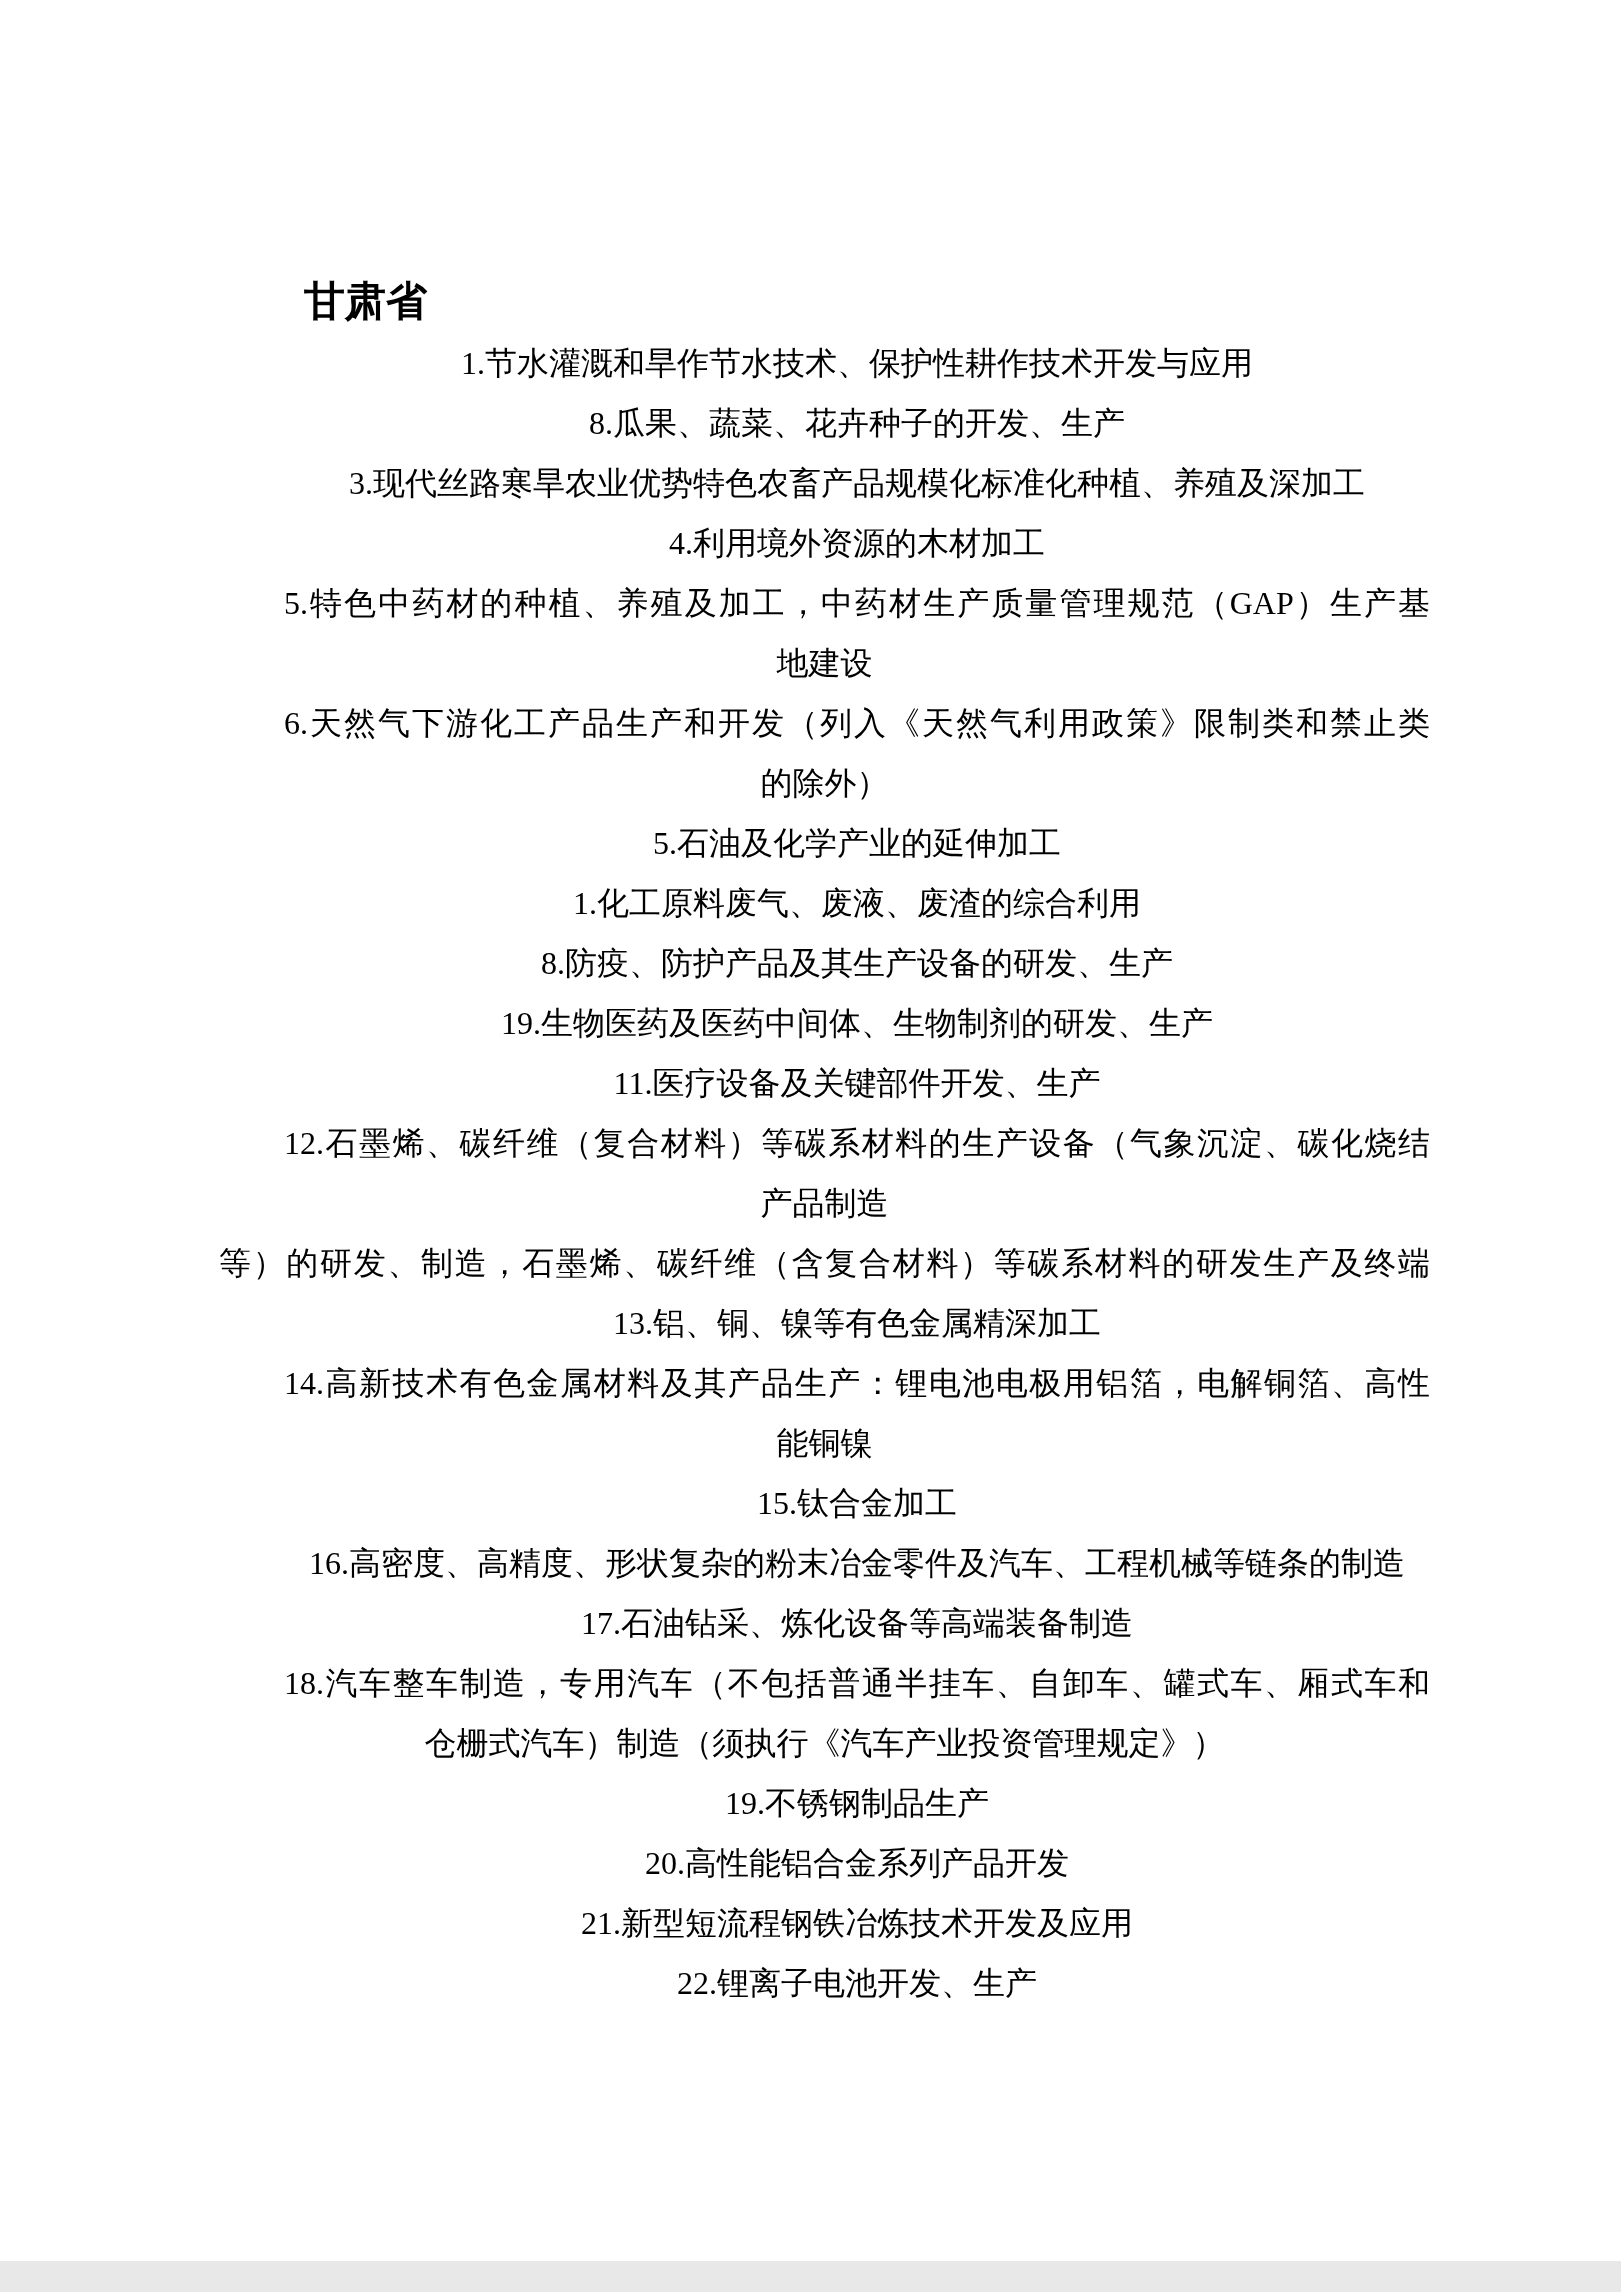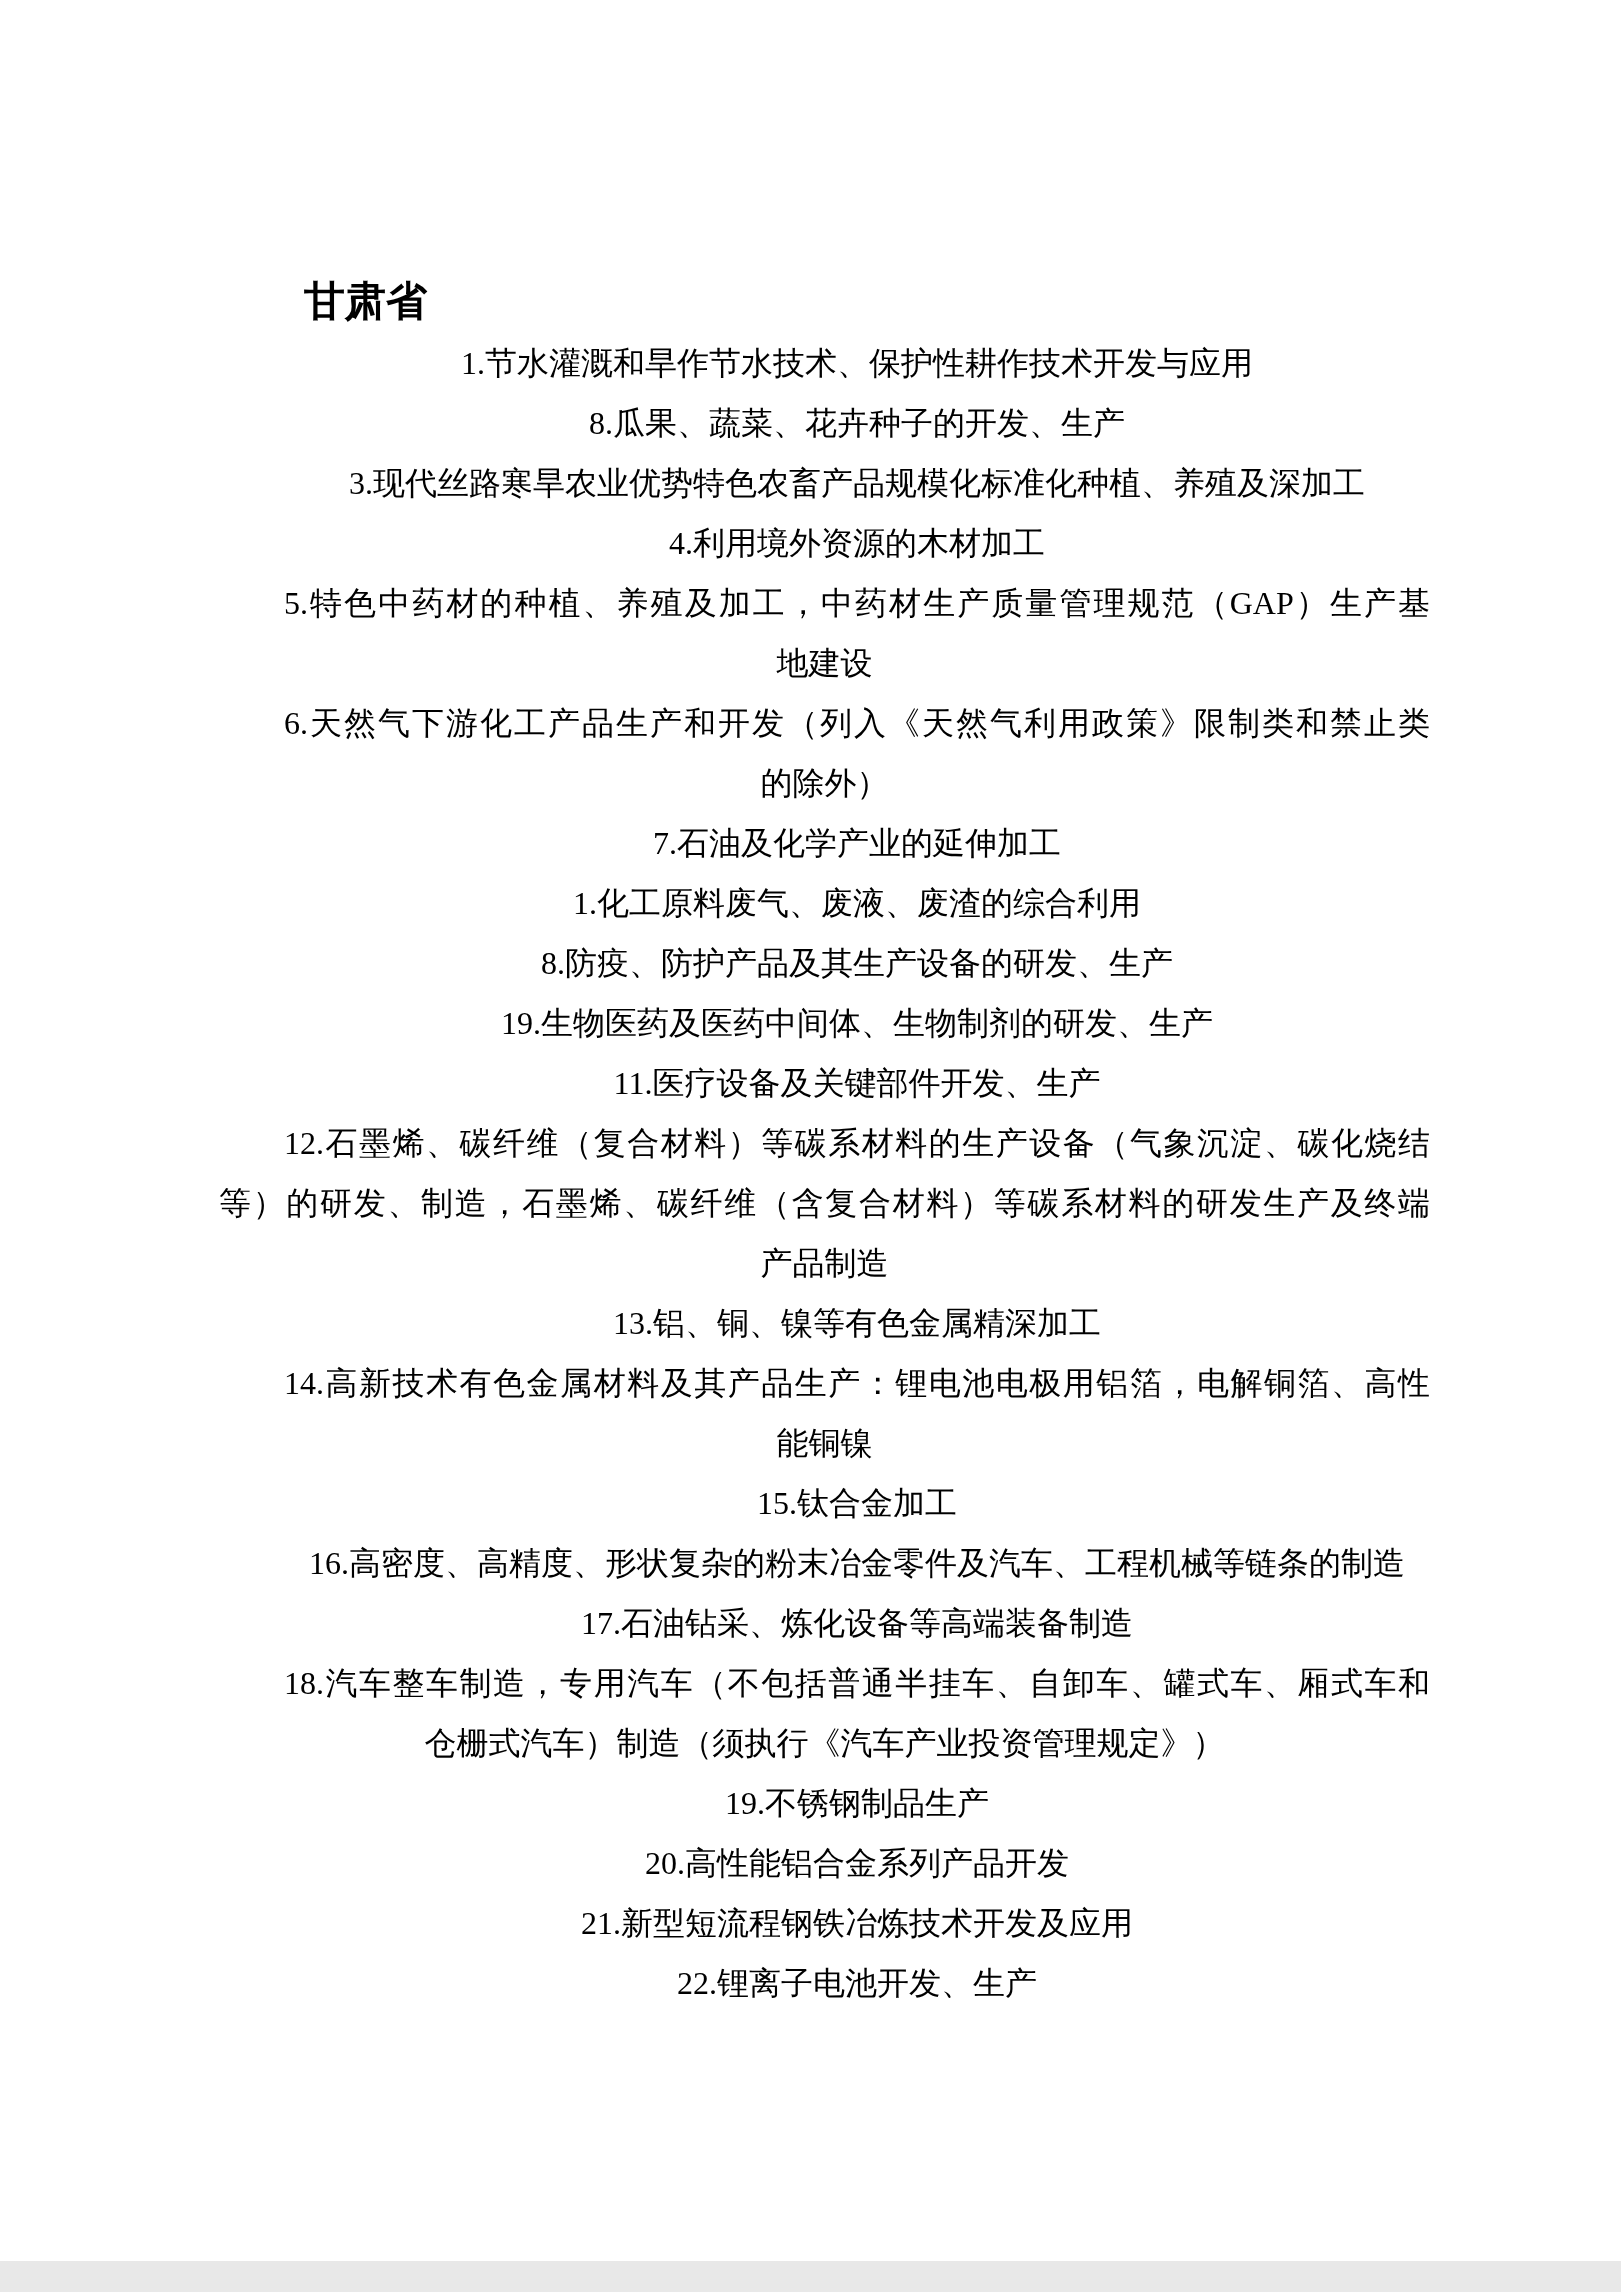"7.石油及化学产业的延伸加工" div.line { text: 7 -> 5 }
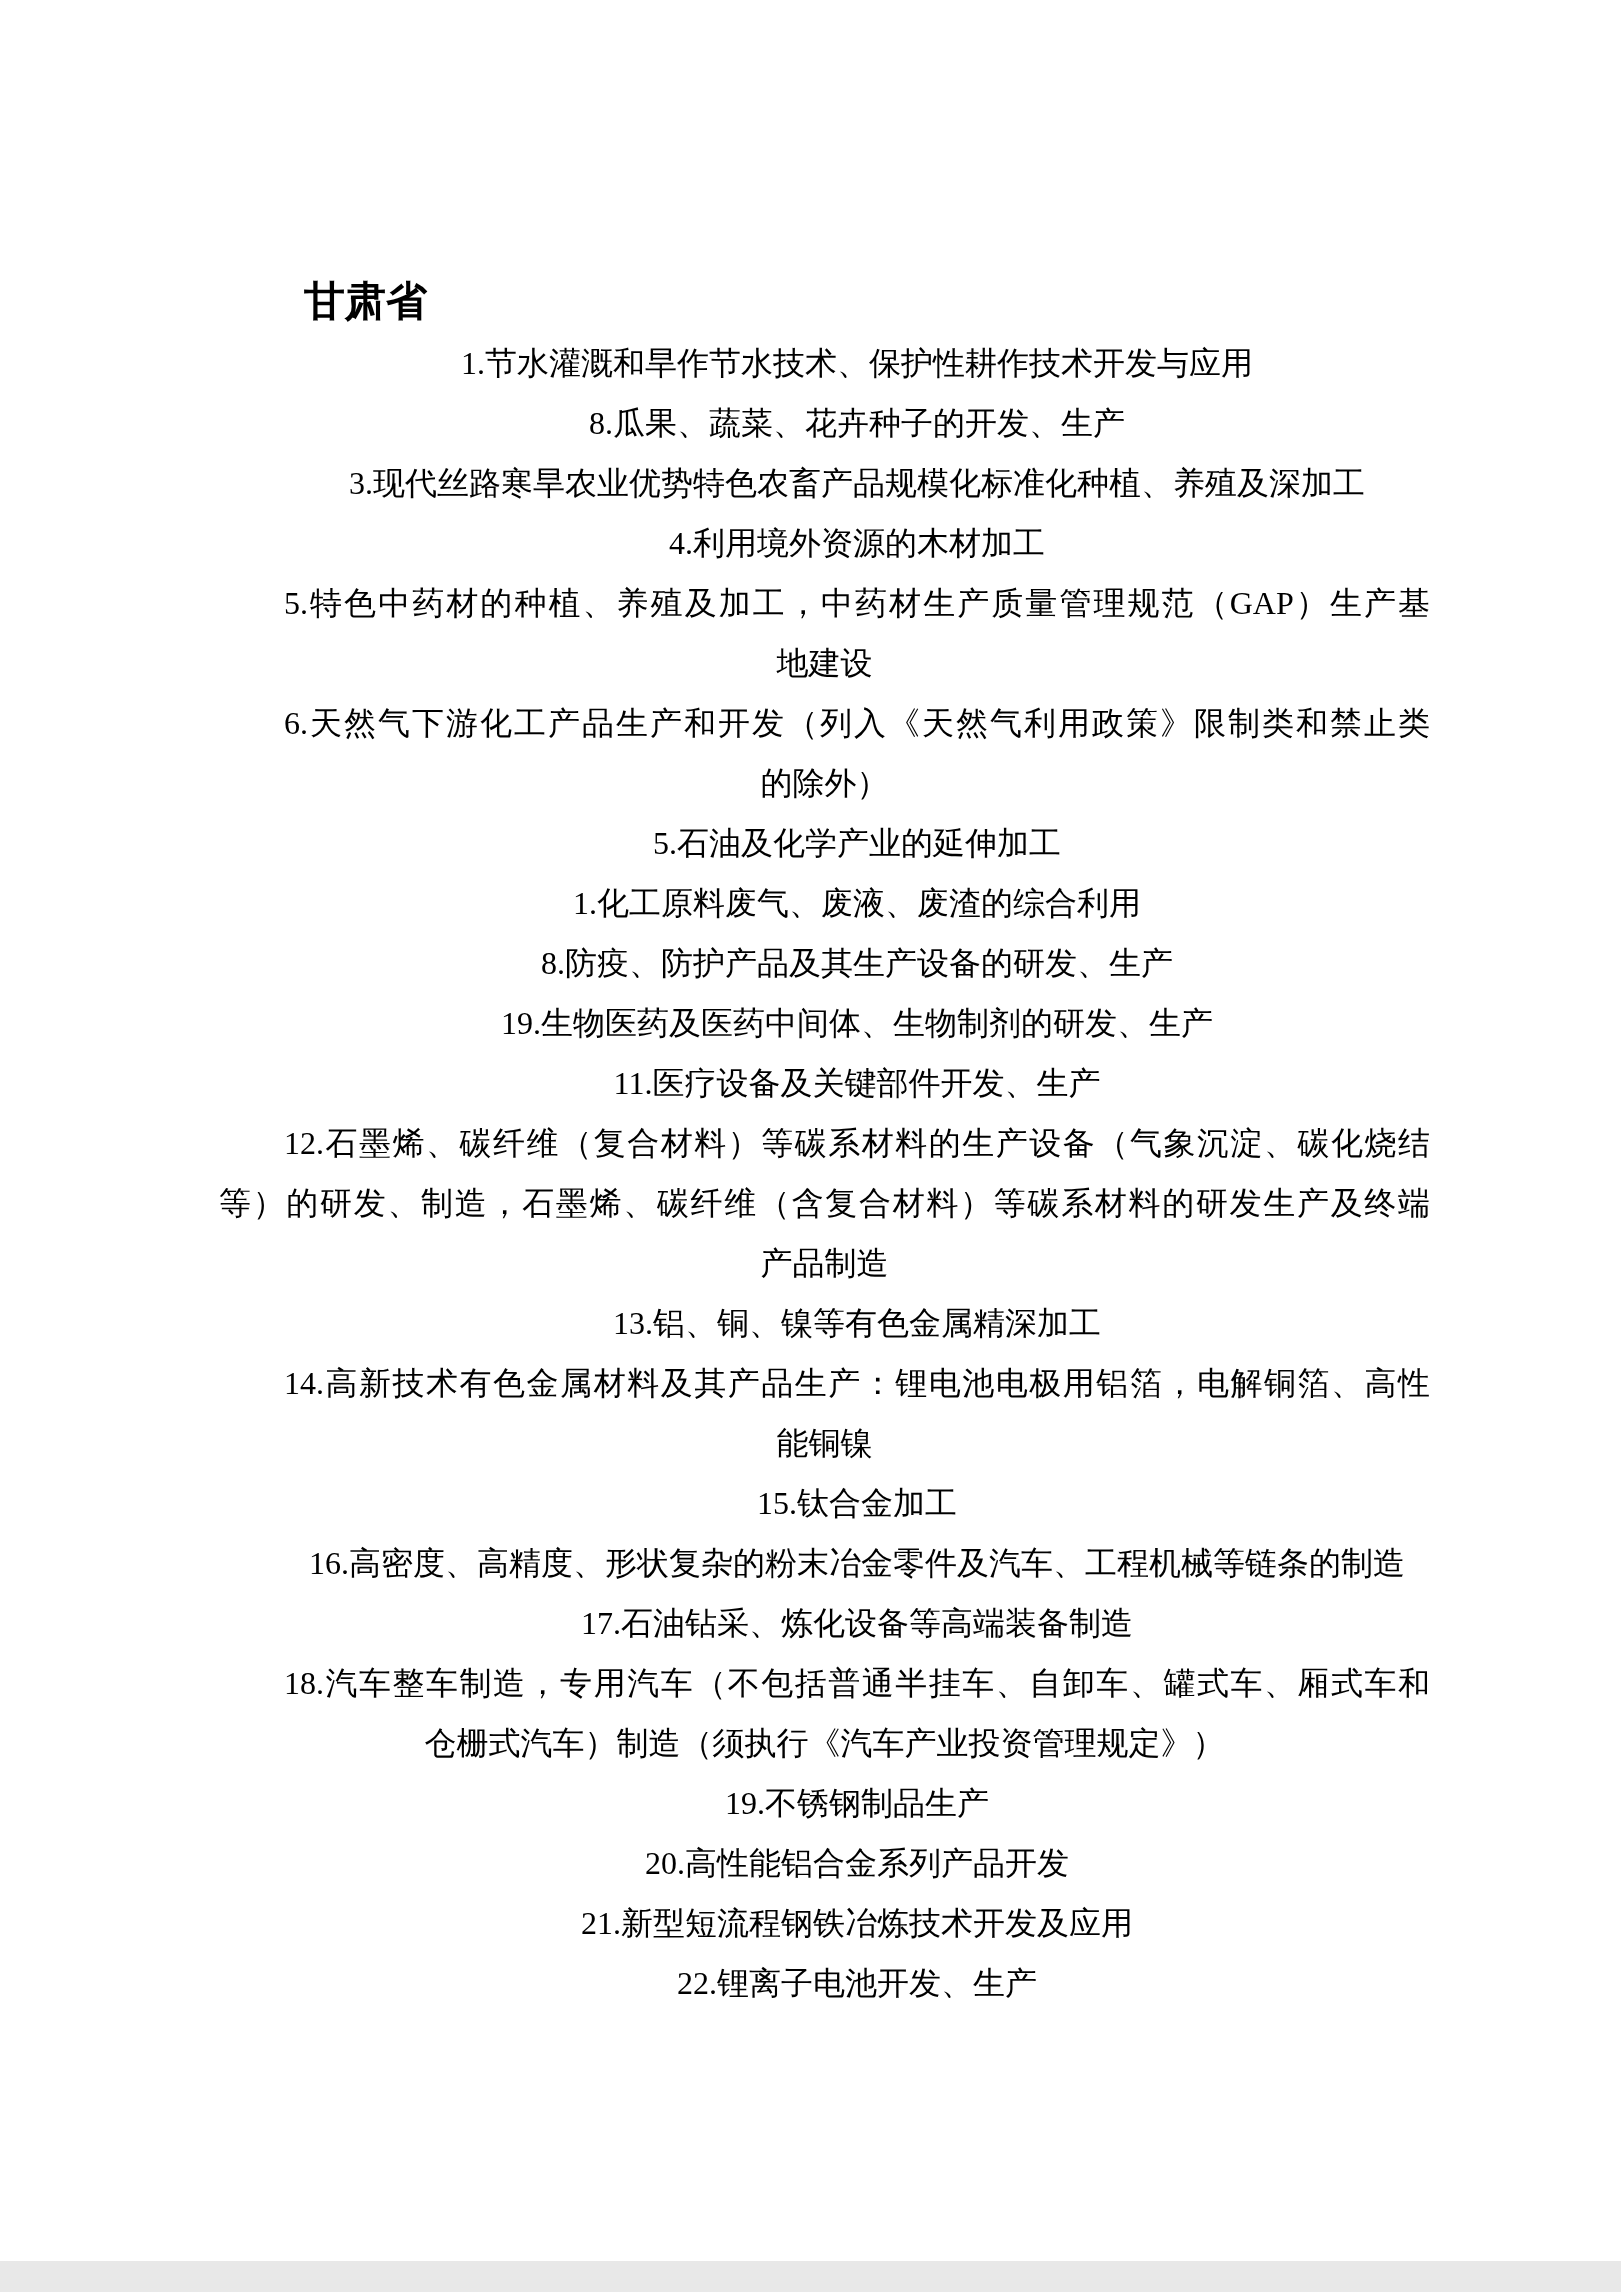"等）的研发、制造，石墨烯、碳纤维（含复合材料）等碳系材料的研发生产及终端" div.line { order: before "产品制造" -> after "产品制造" }
